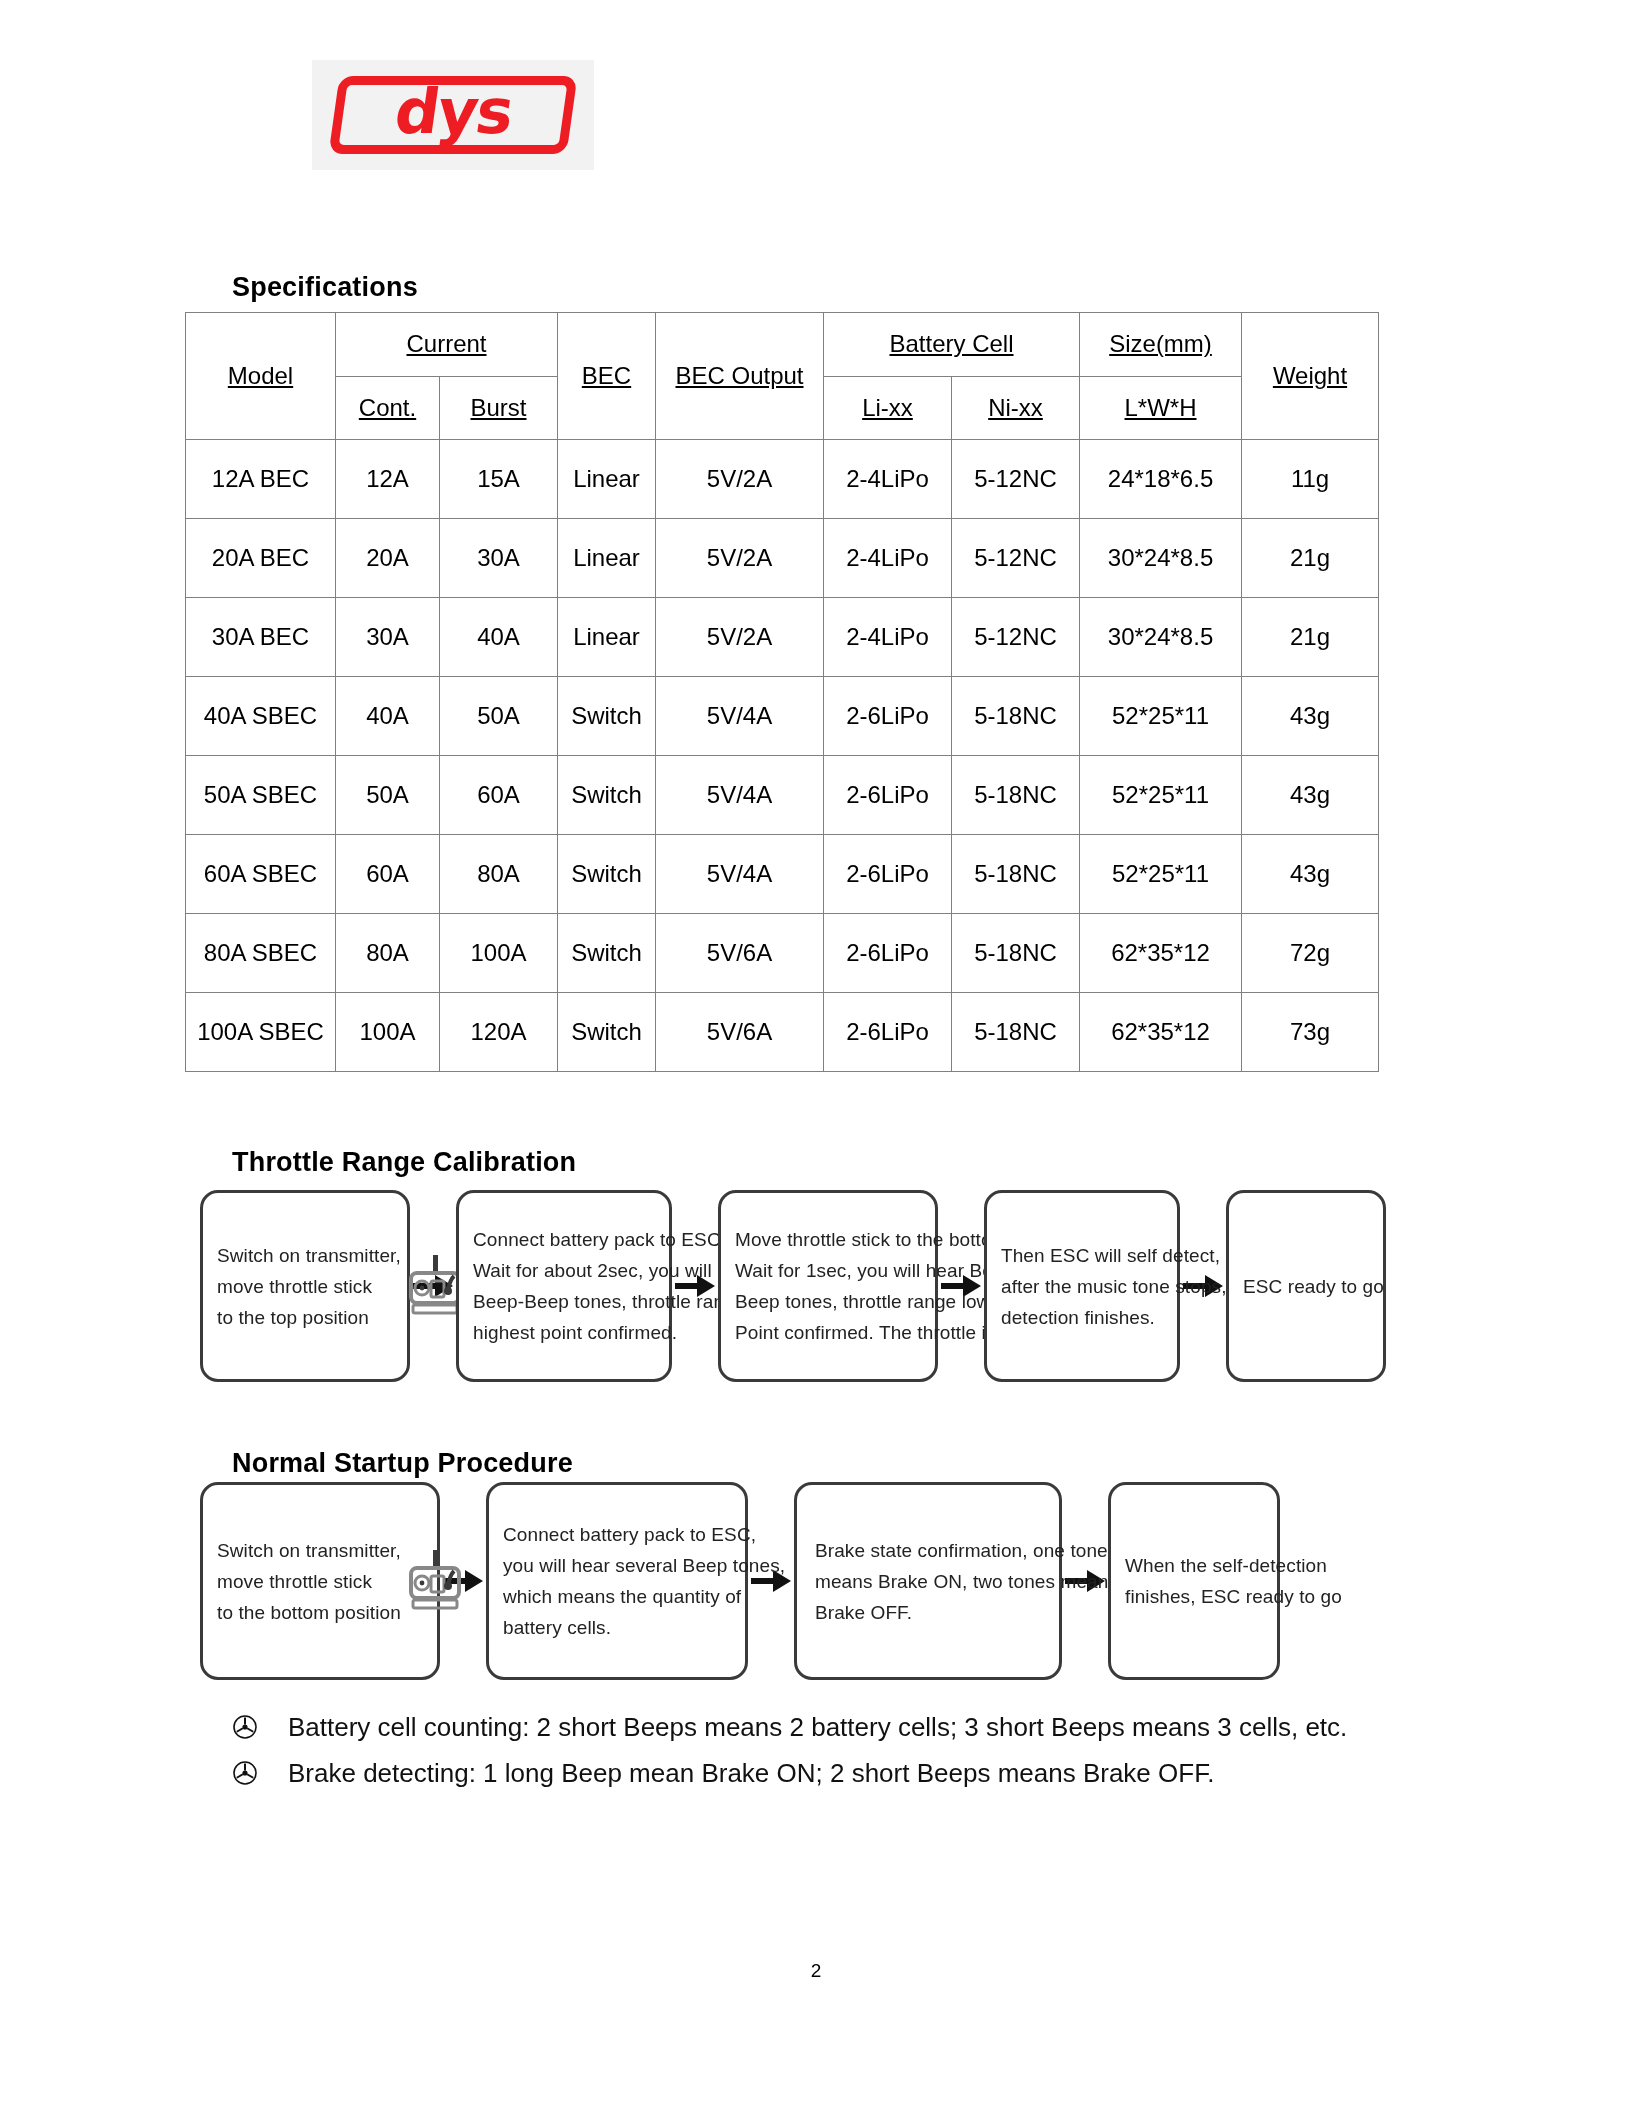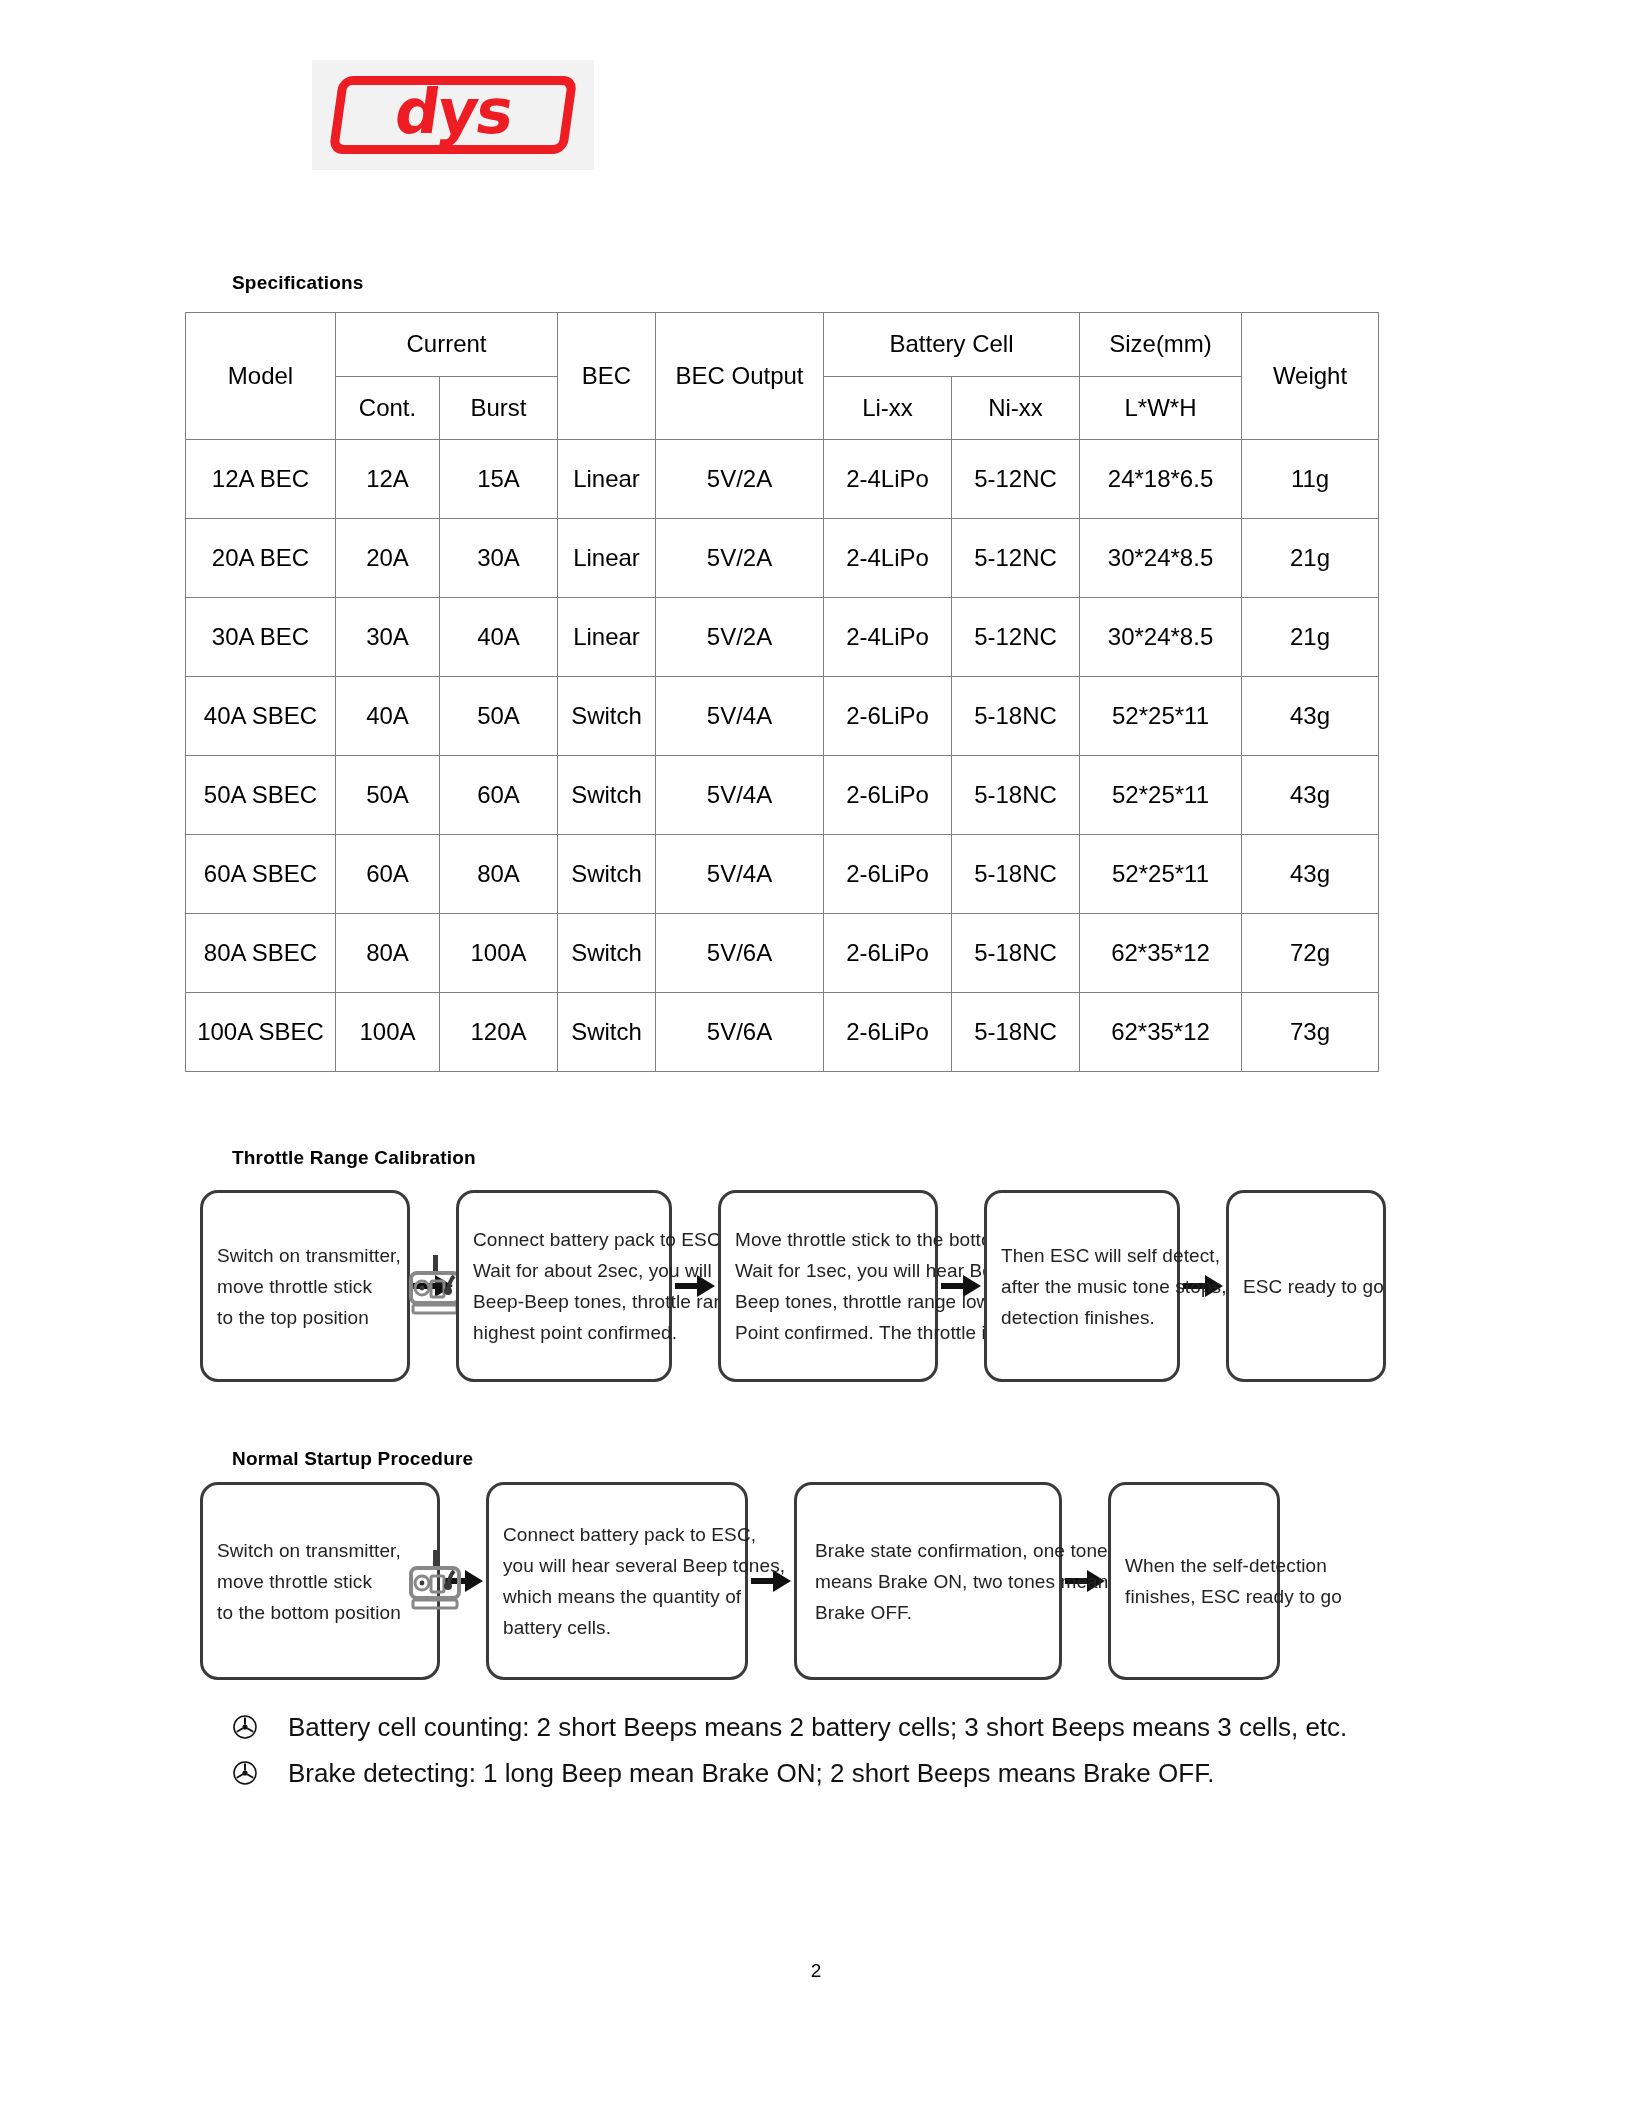"Specifications" .section-title { font-size: 19px -> 27px }
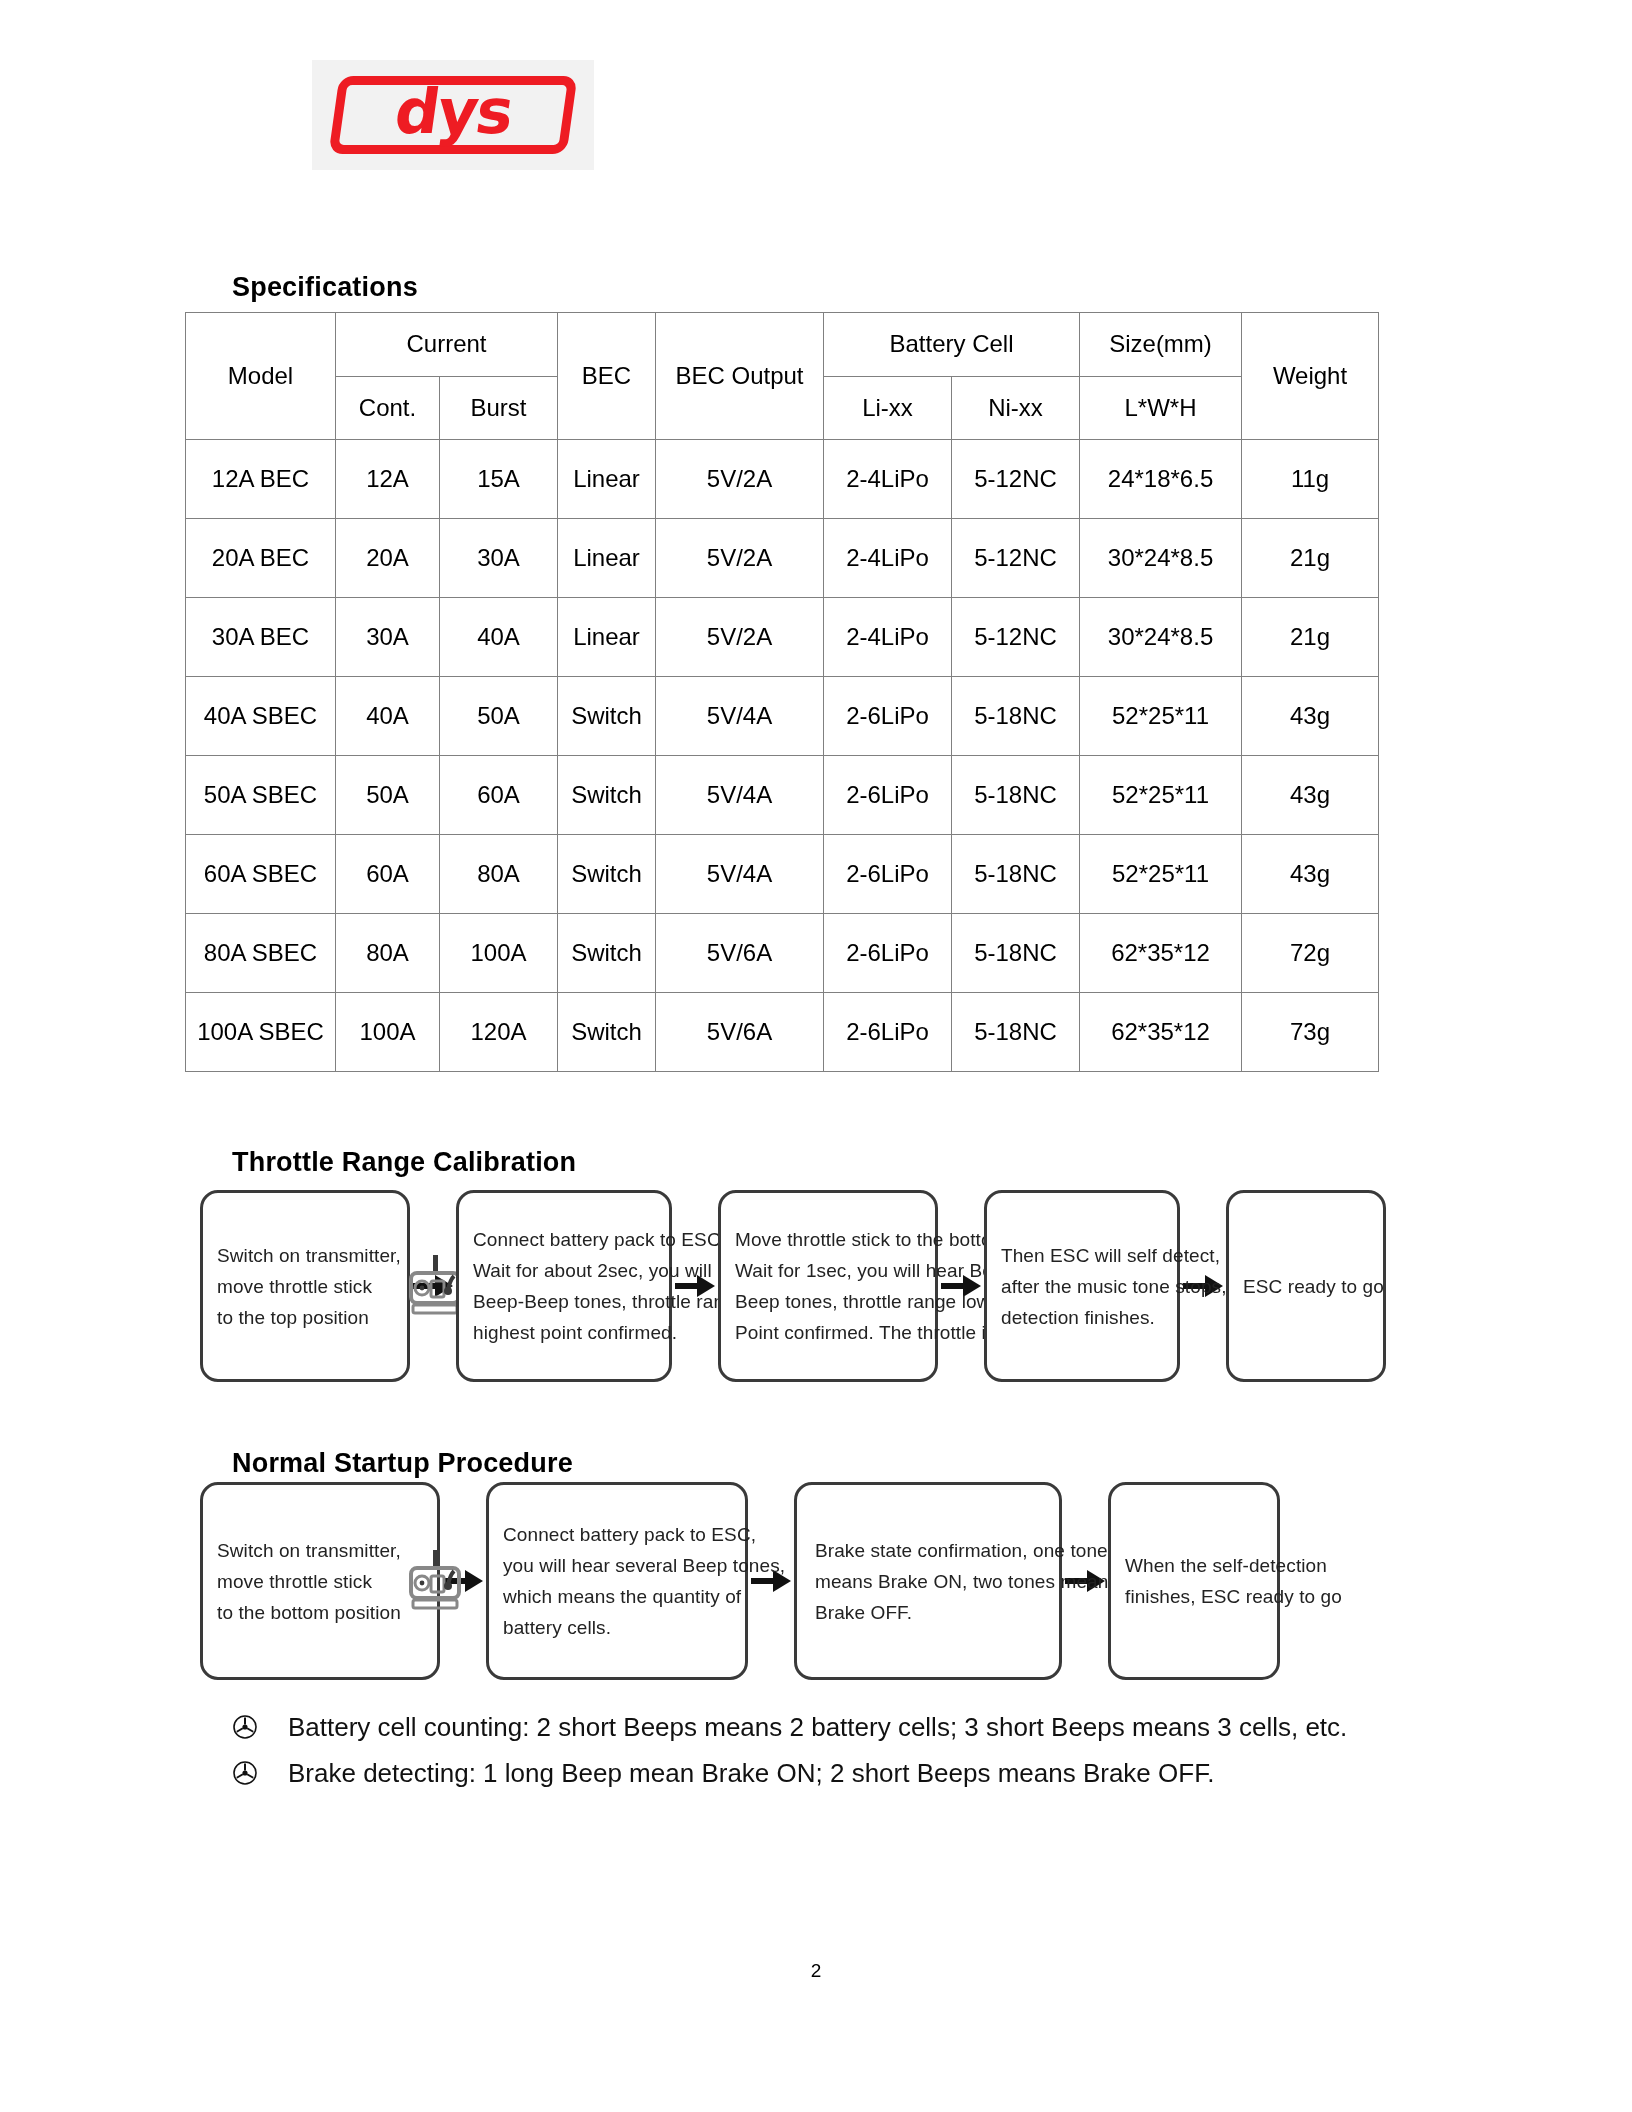"Current" .spec-table thead th { text-decoration: none -> underline }
